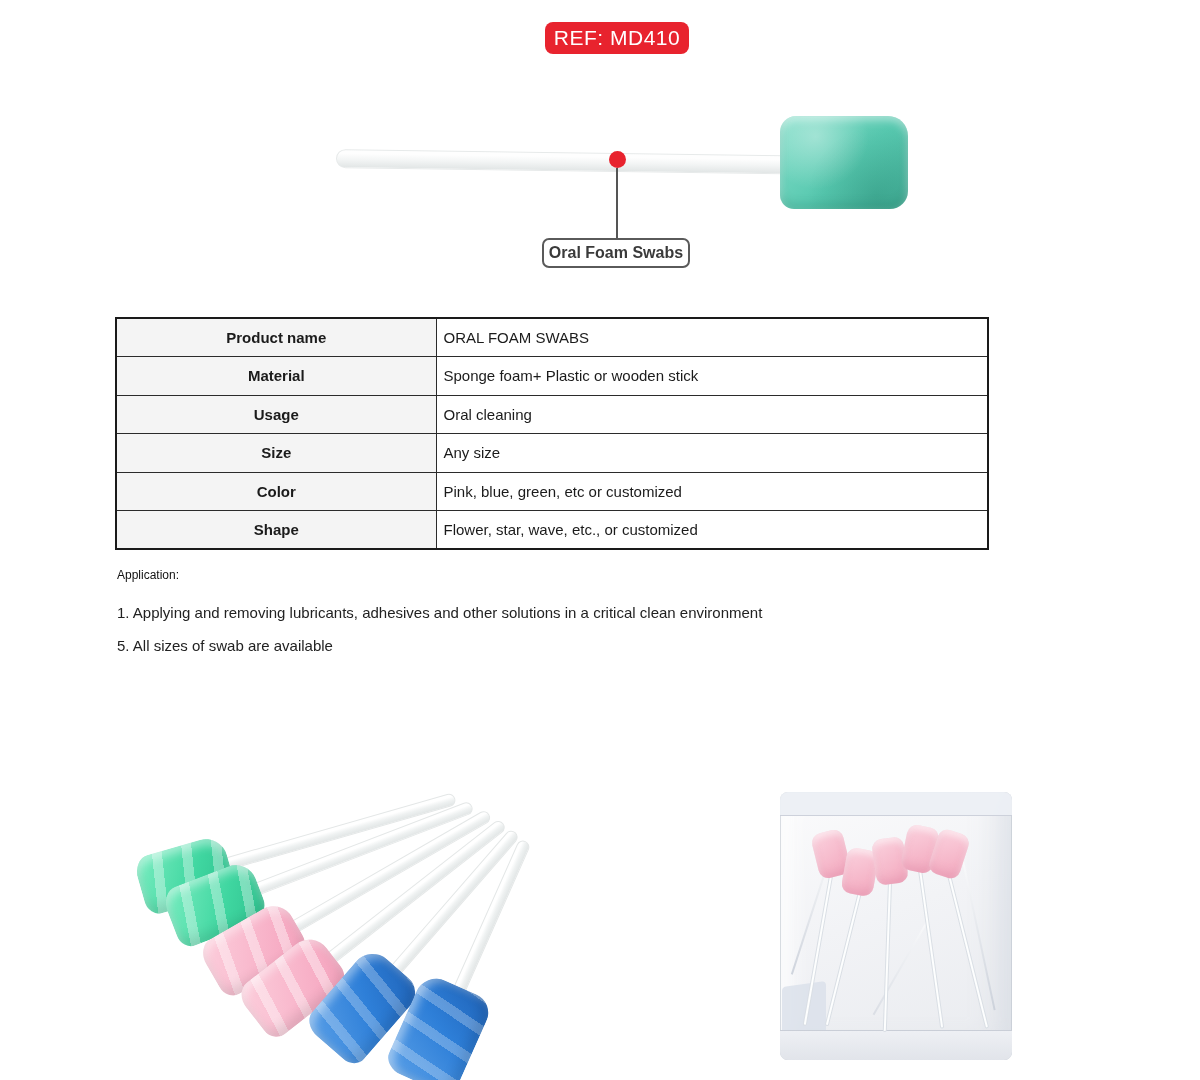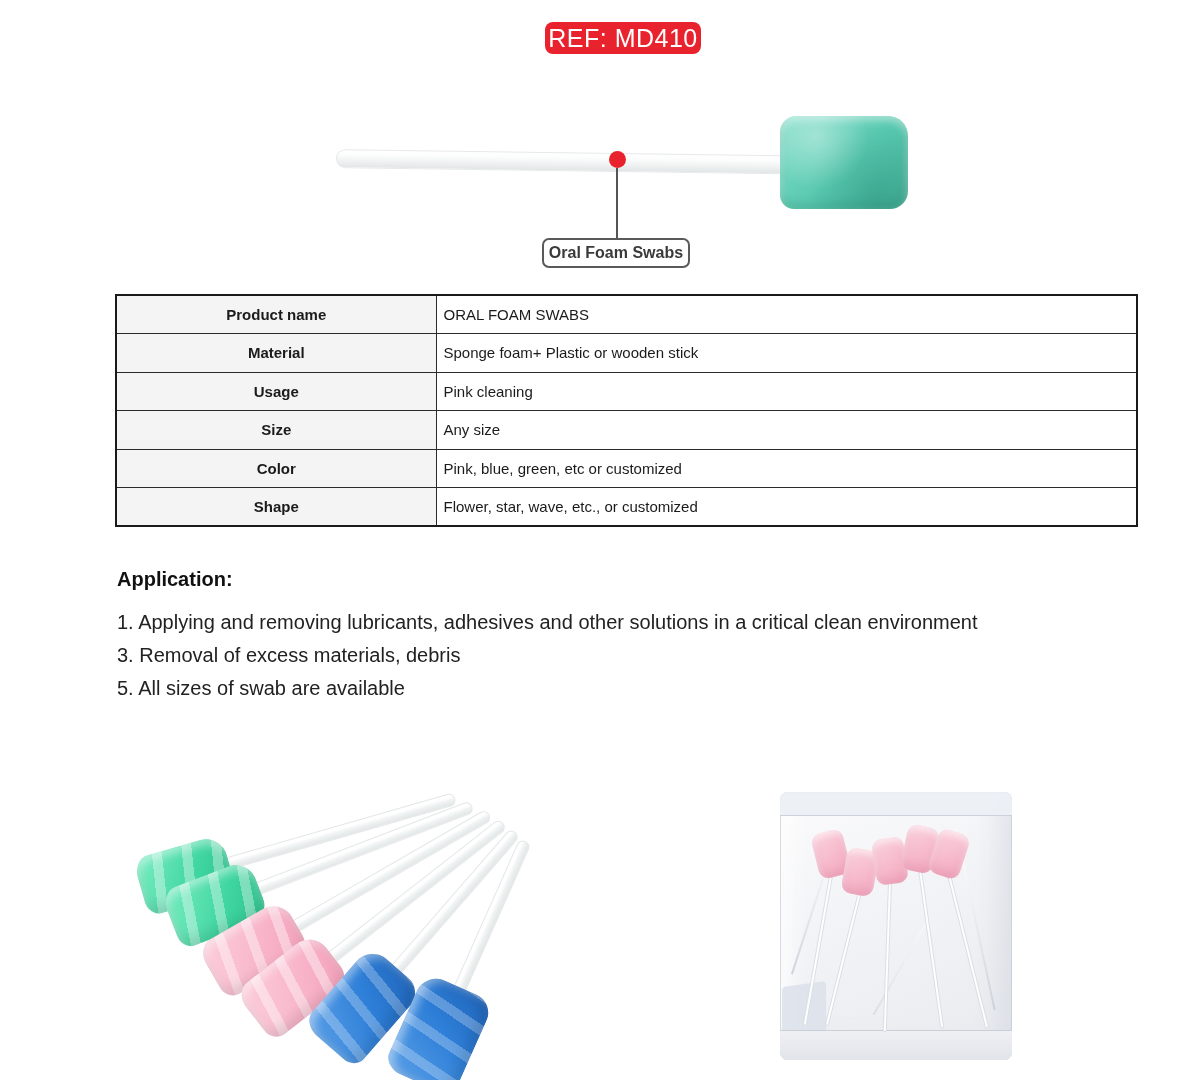"REF: MD410" #ref-badge { font-size: 25px -> 21px; width: 156px -> 144px }
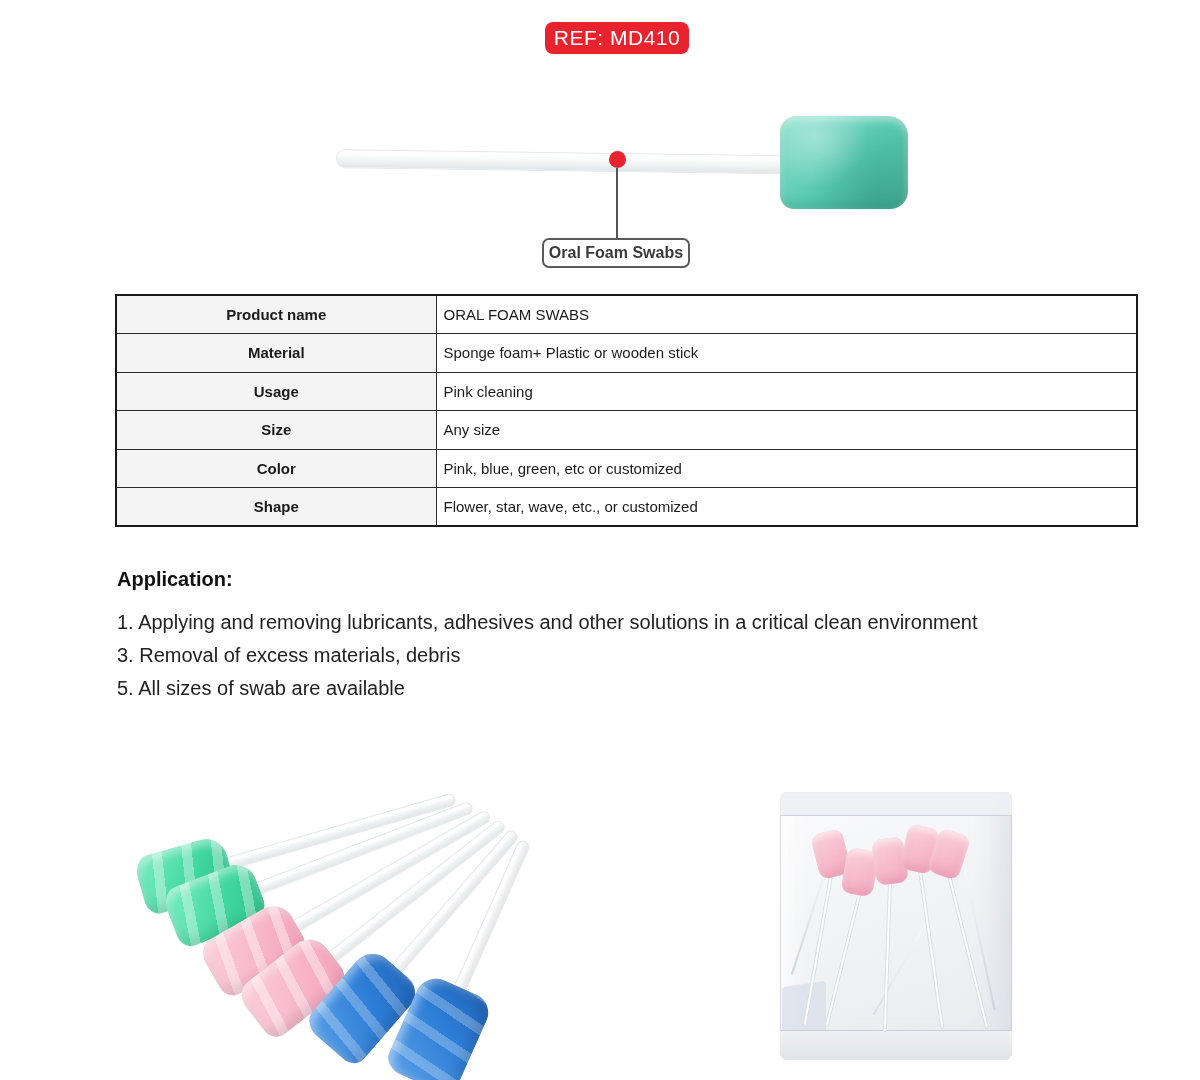"Product name" #spec-table { top: 294px -> 317px; width: 1023px -> 874px }
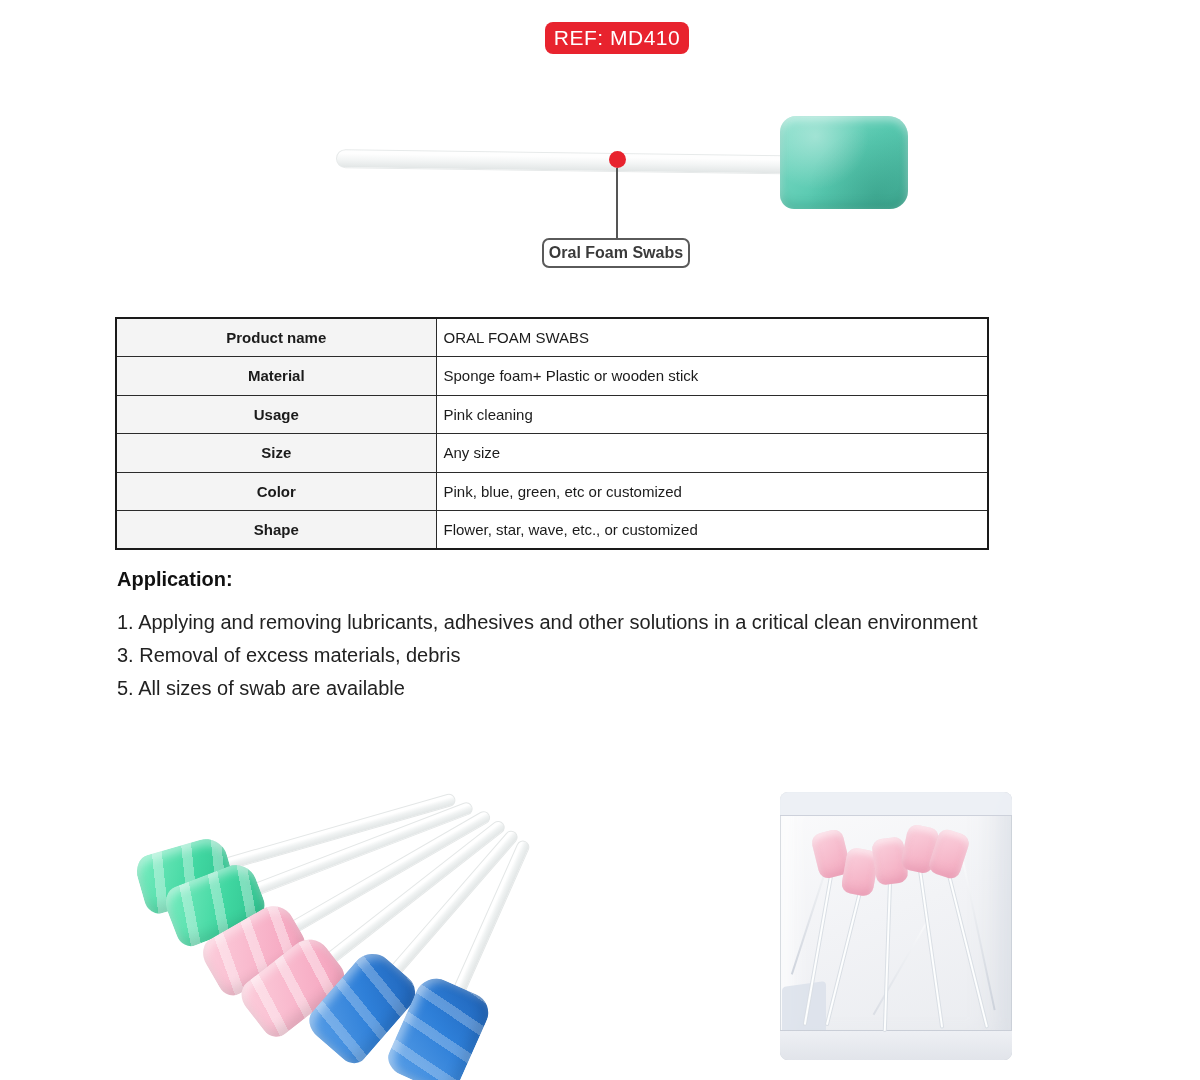"Pink cleaning" td.val { text: Pink -> Oral }
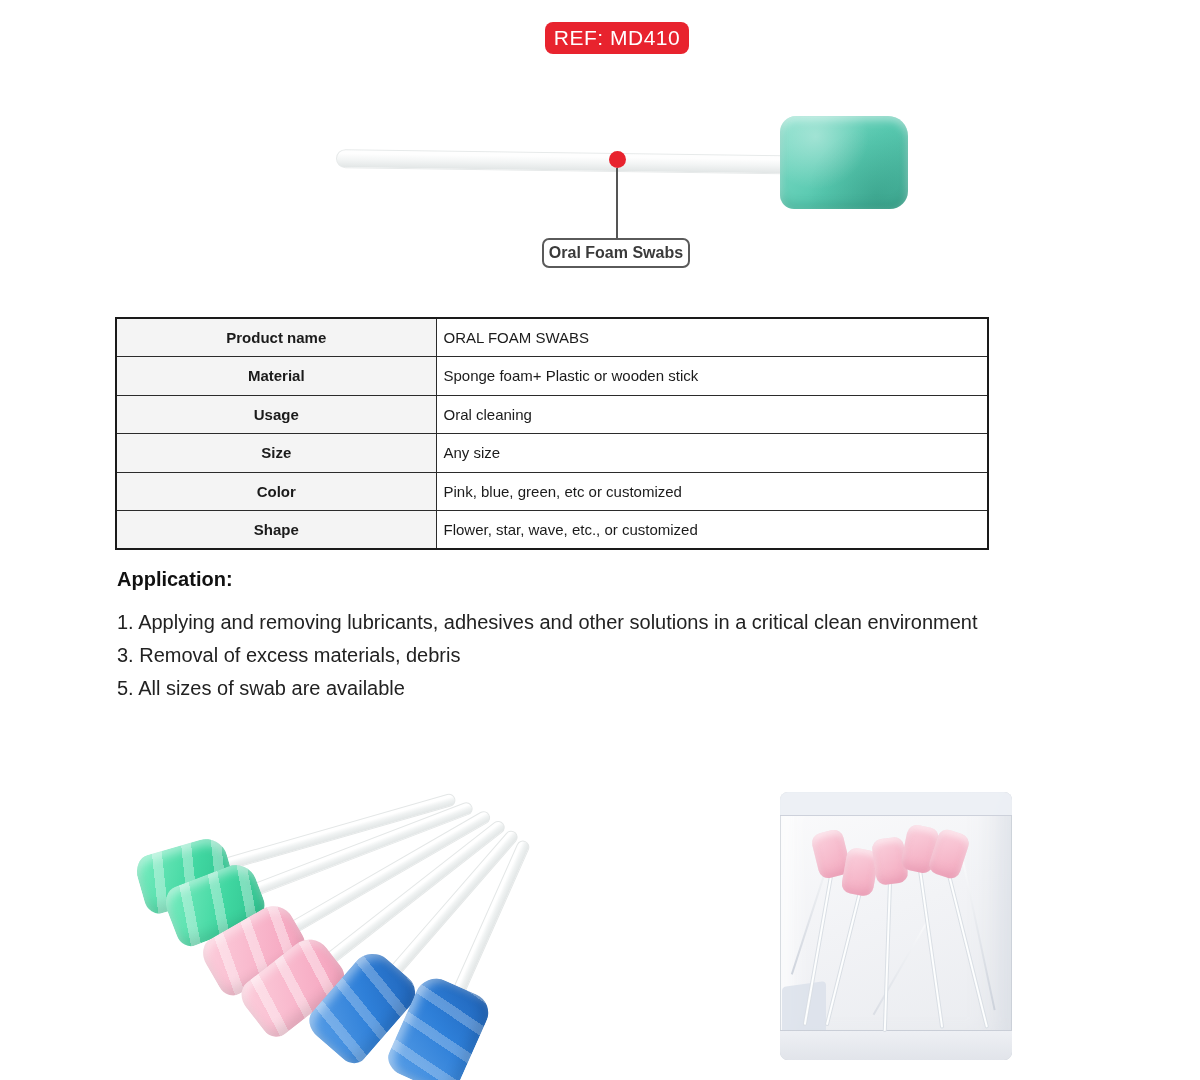"Application:" #app-heading { font-size: 20px -> 12px; font-weight: bold -> normal }
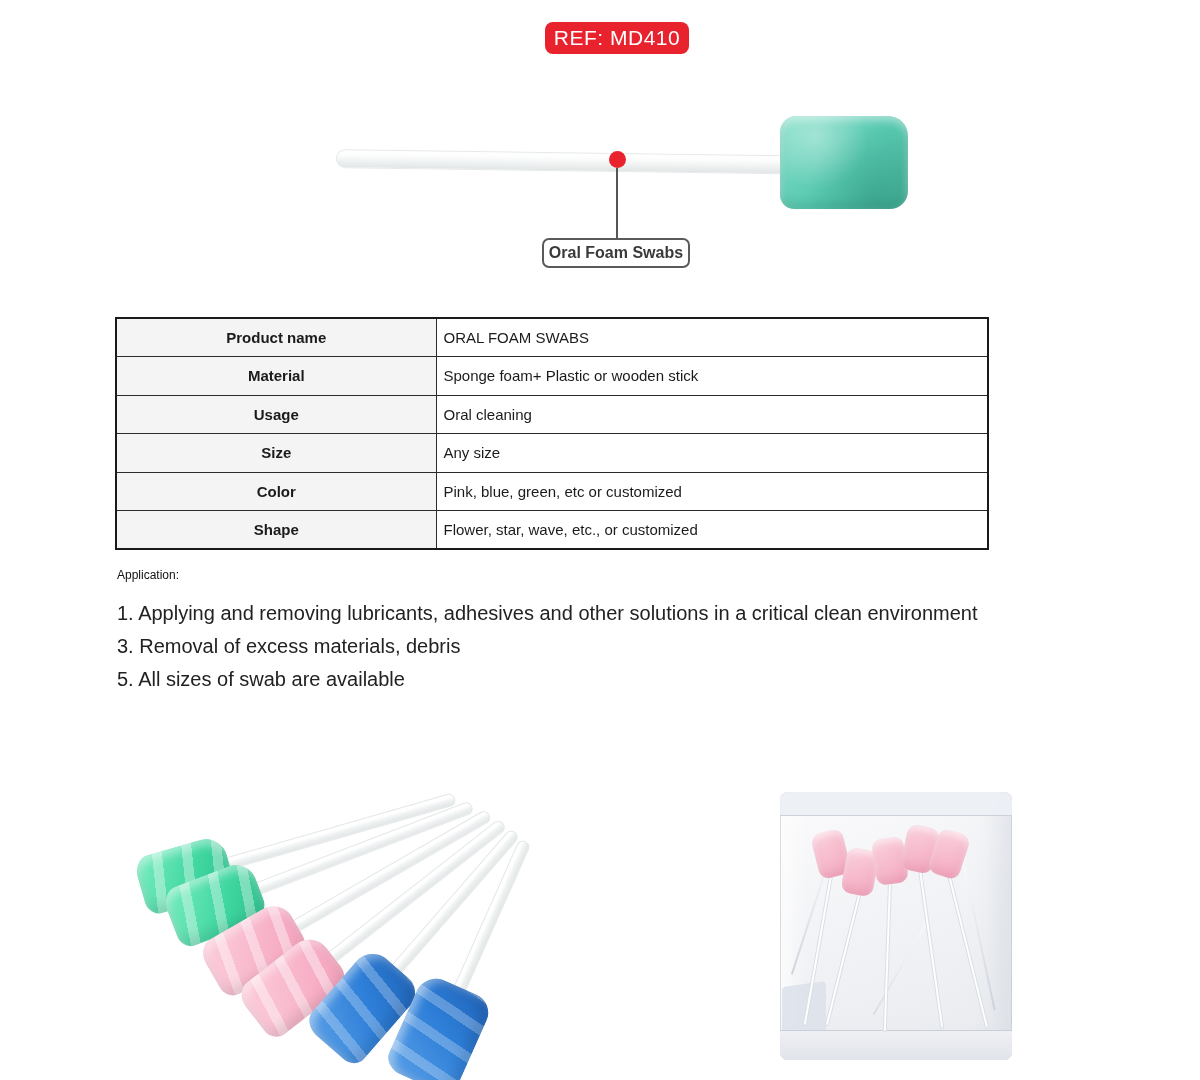"1. Applying and removing lubricants," .app-item { font-size: 20px -> 15px }
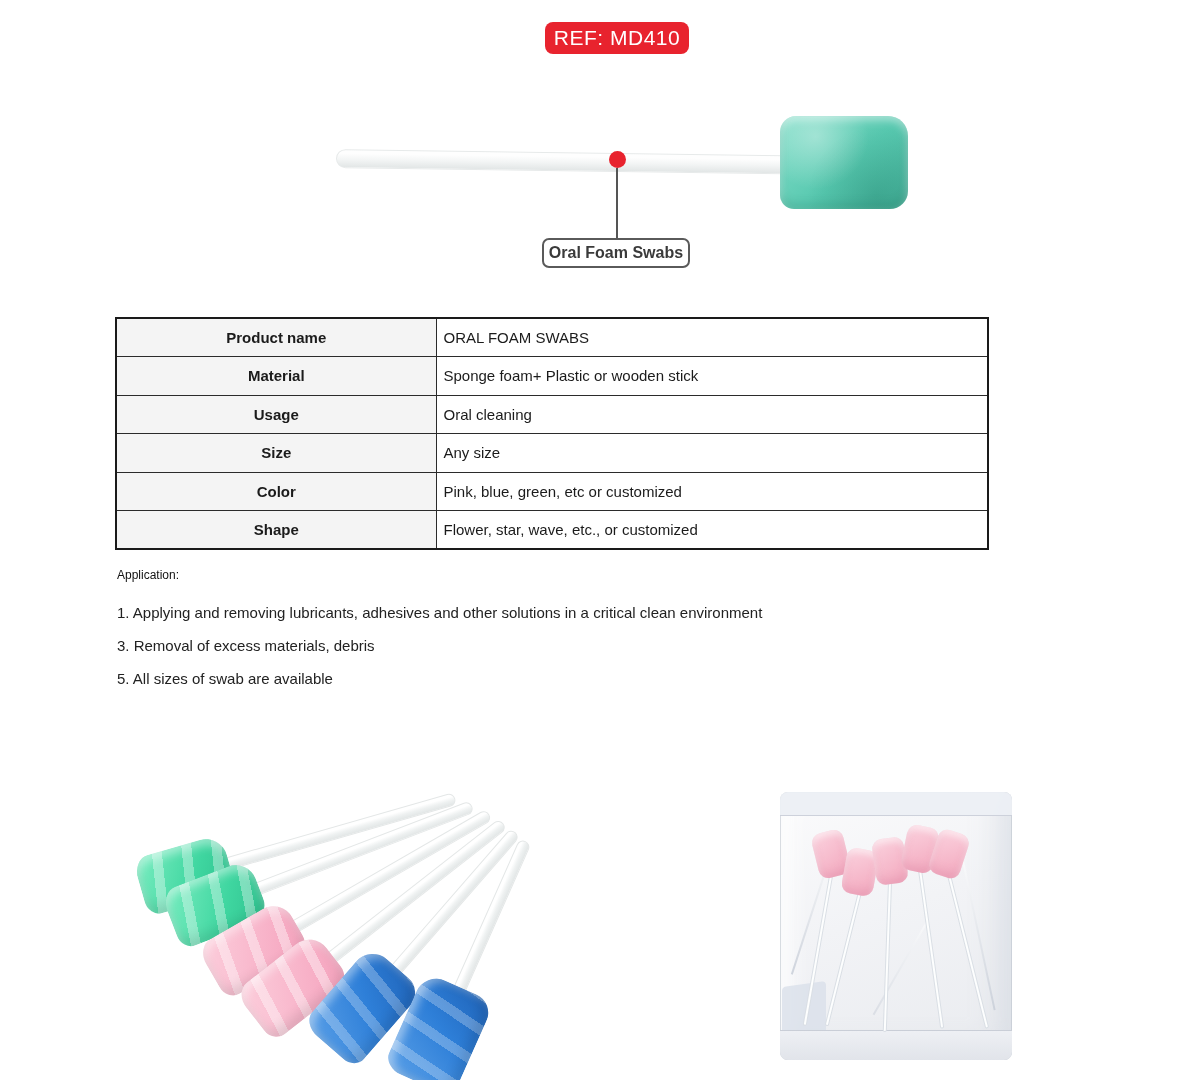"3. Removal of excess materials," p.app-item { html: <p>3. Removal of excess materials, debris</p> -> none }
